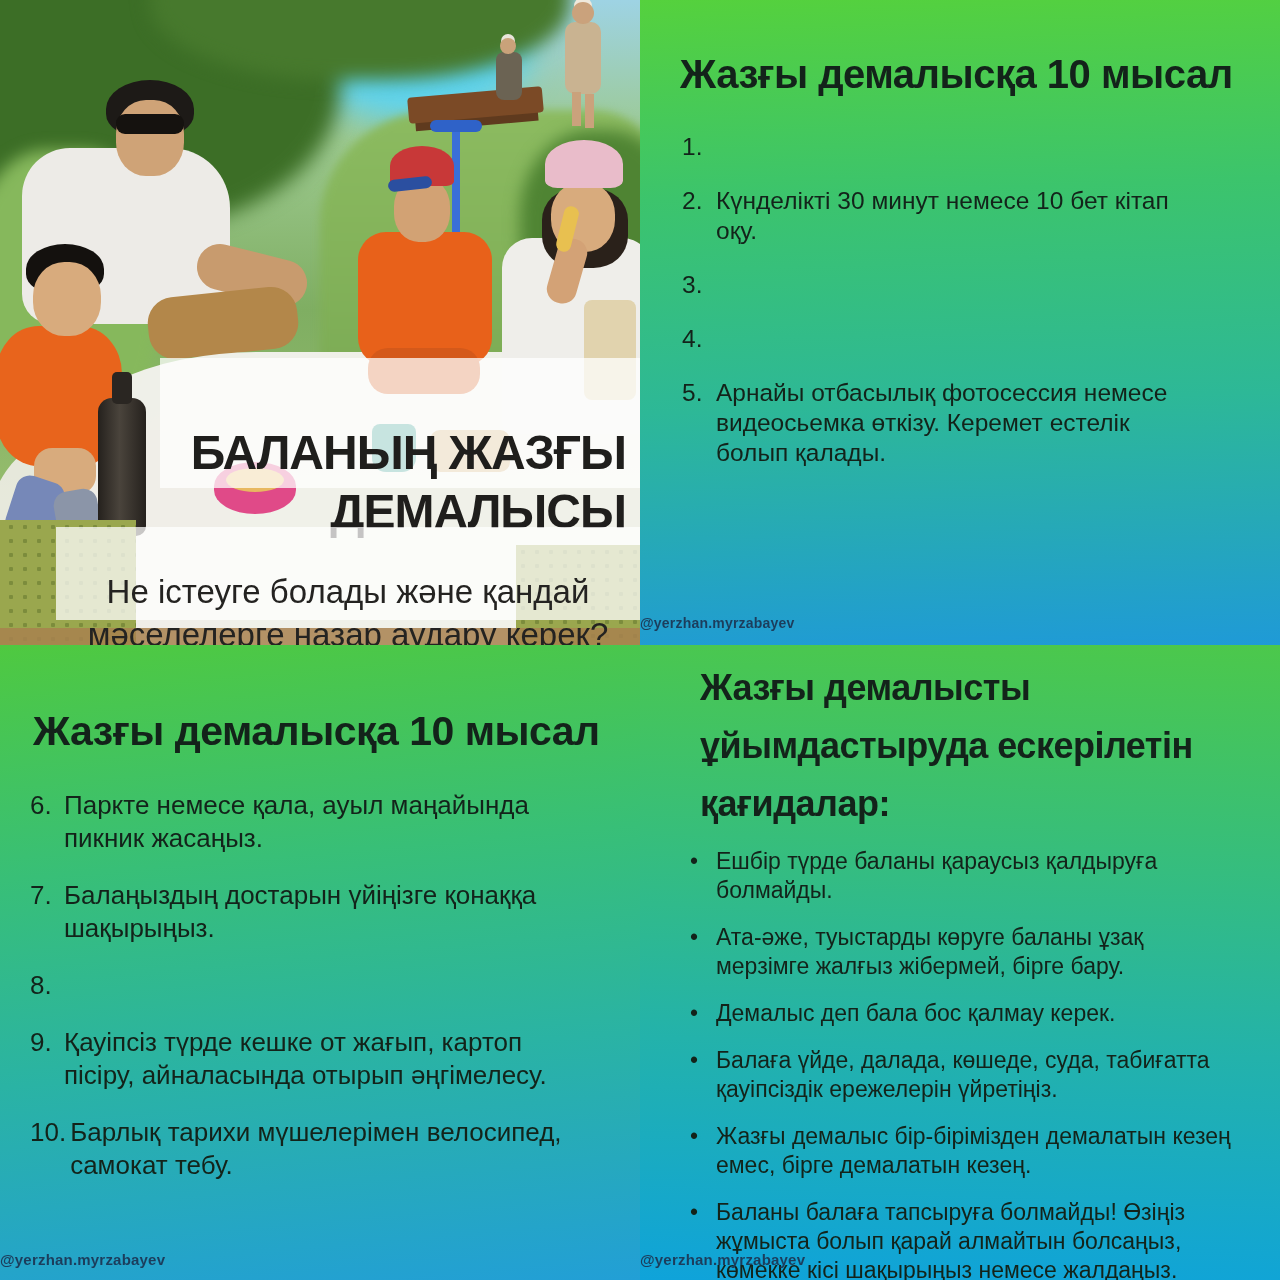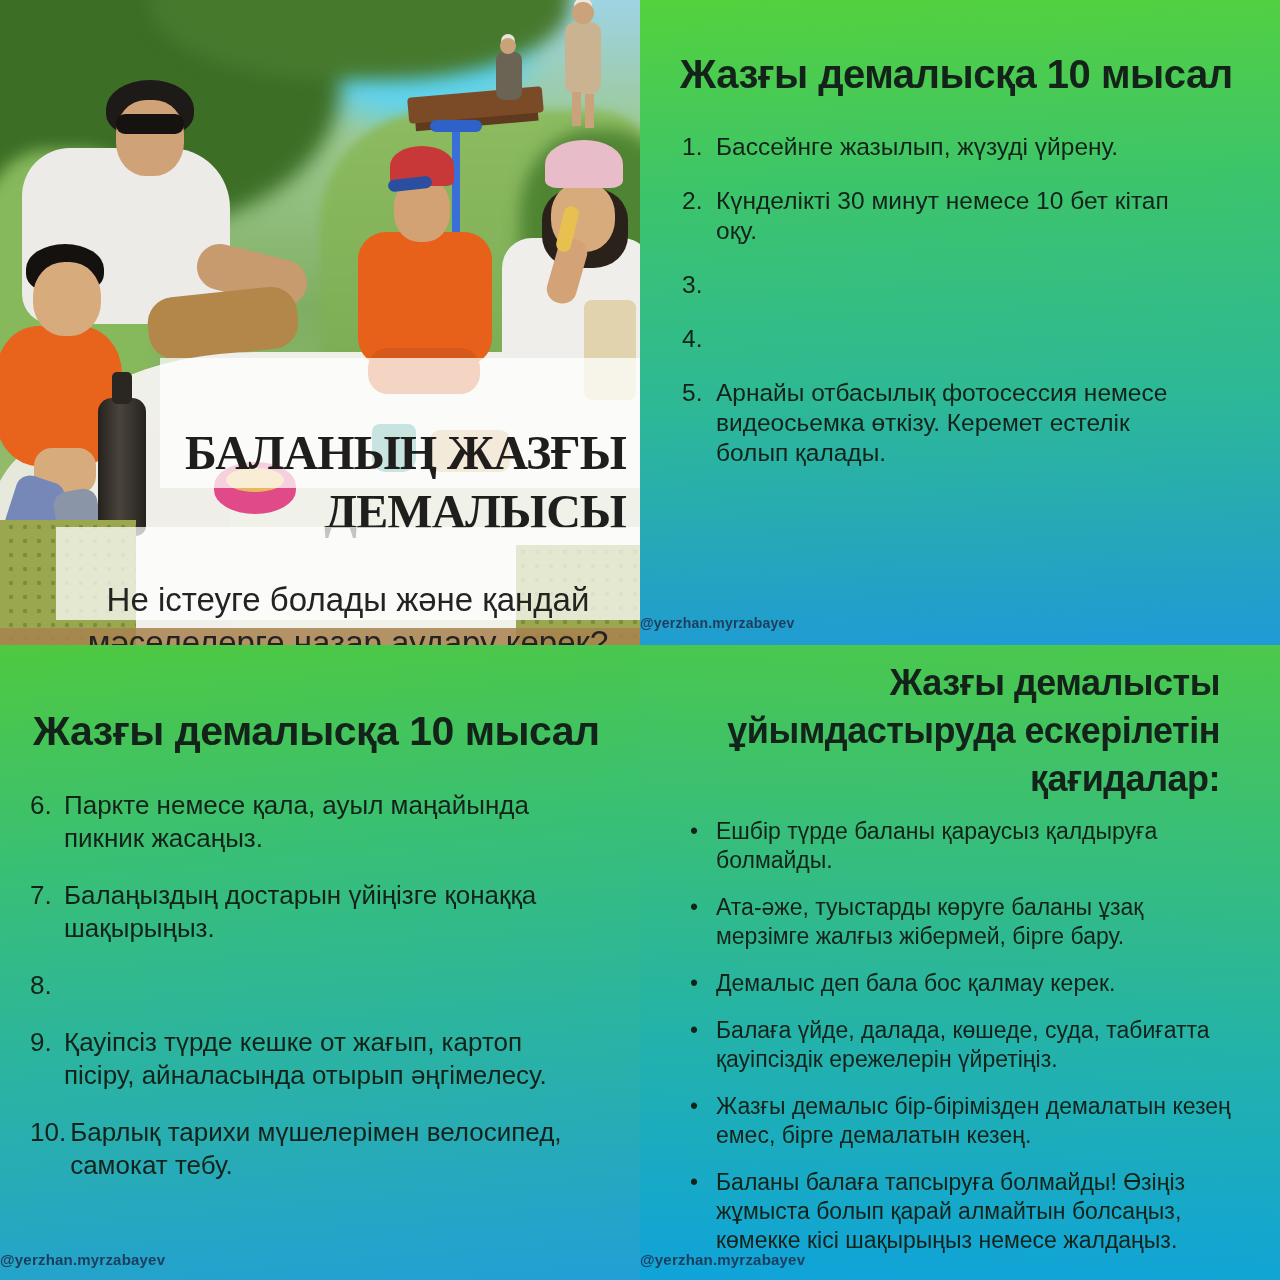"Бассейнге жазылып, жүзуді үйрену." span.txt { html: <span>Бассейнге жазылып, жүзуді үйрену.</span> -> none }
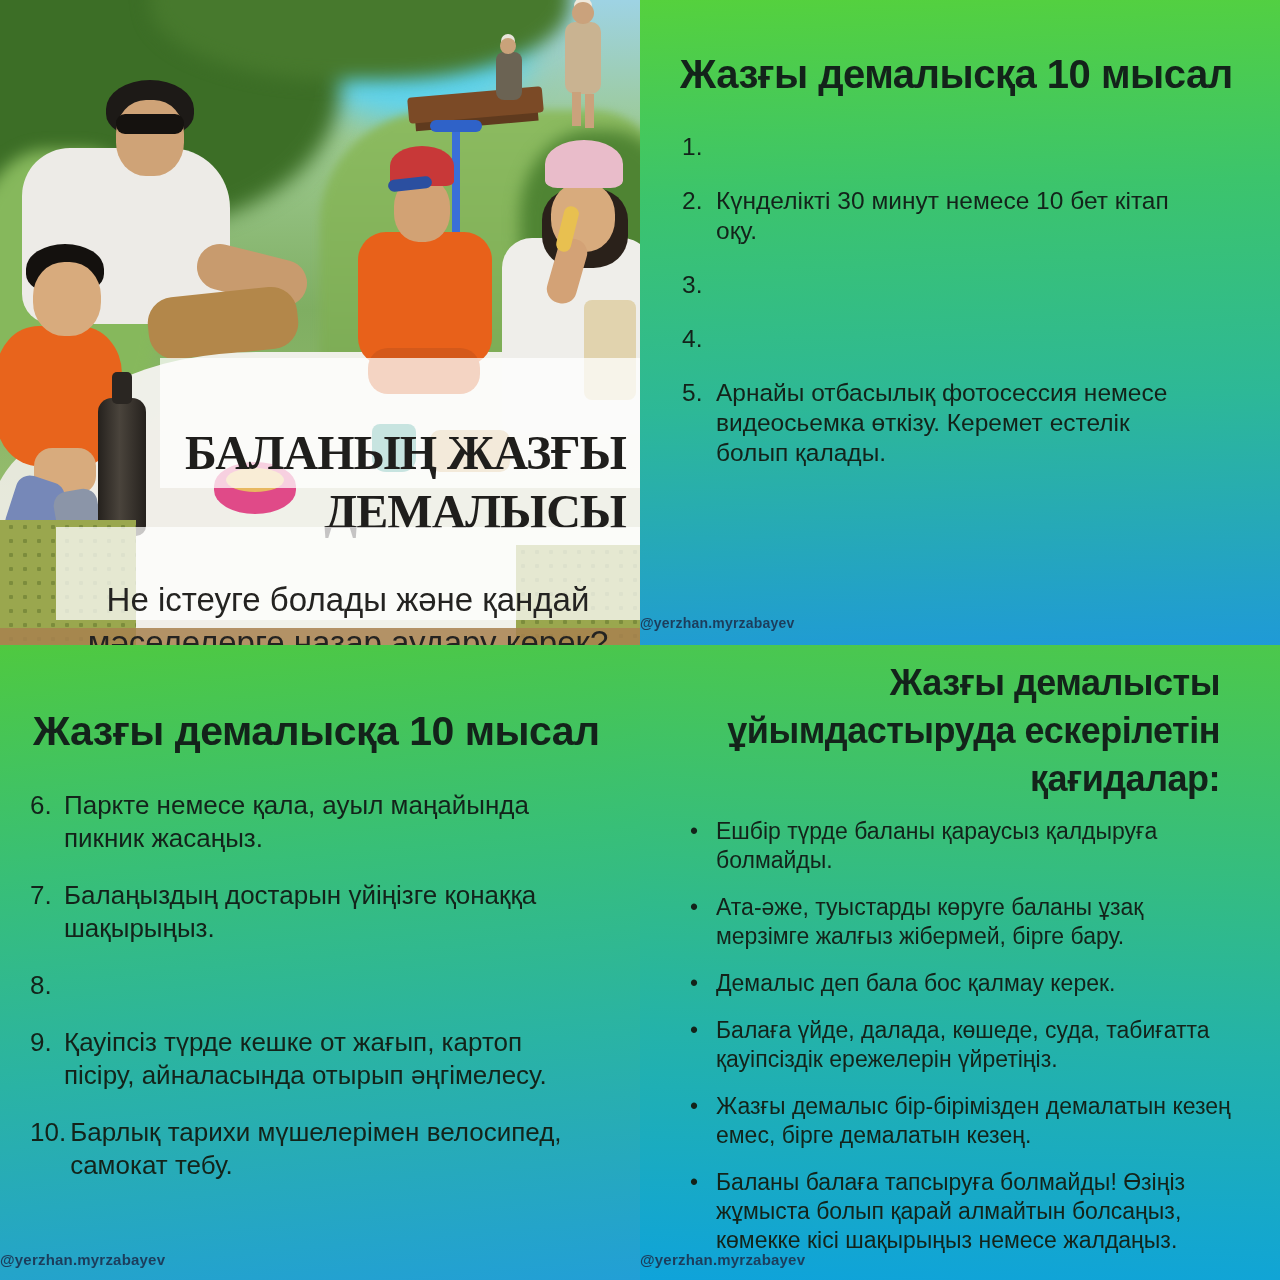"БАЛАНЫҢ ЖАЗҒЫ" .band1 { font-family: Liberation Serif, serif -> none }
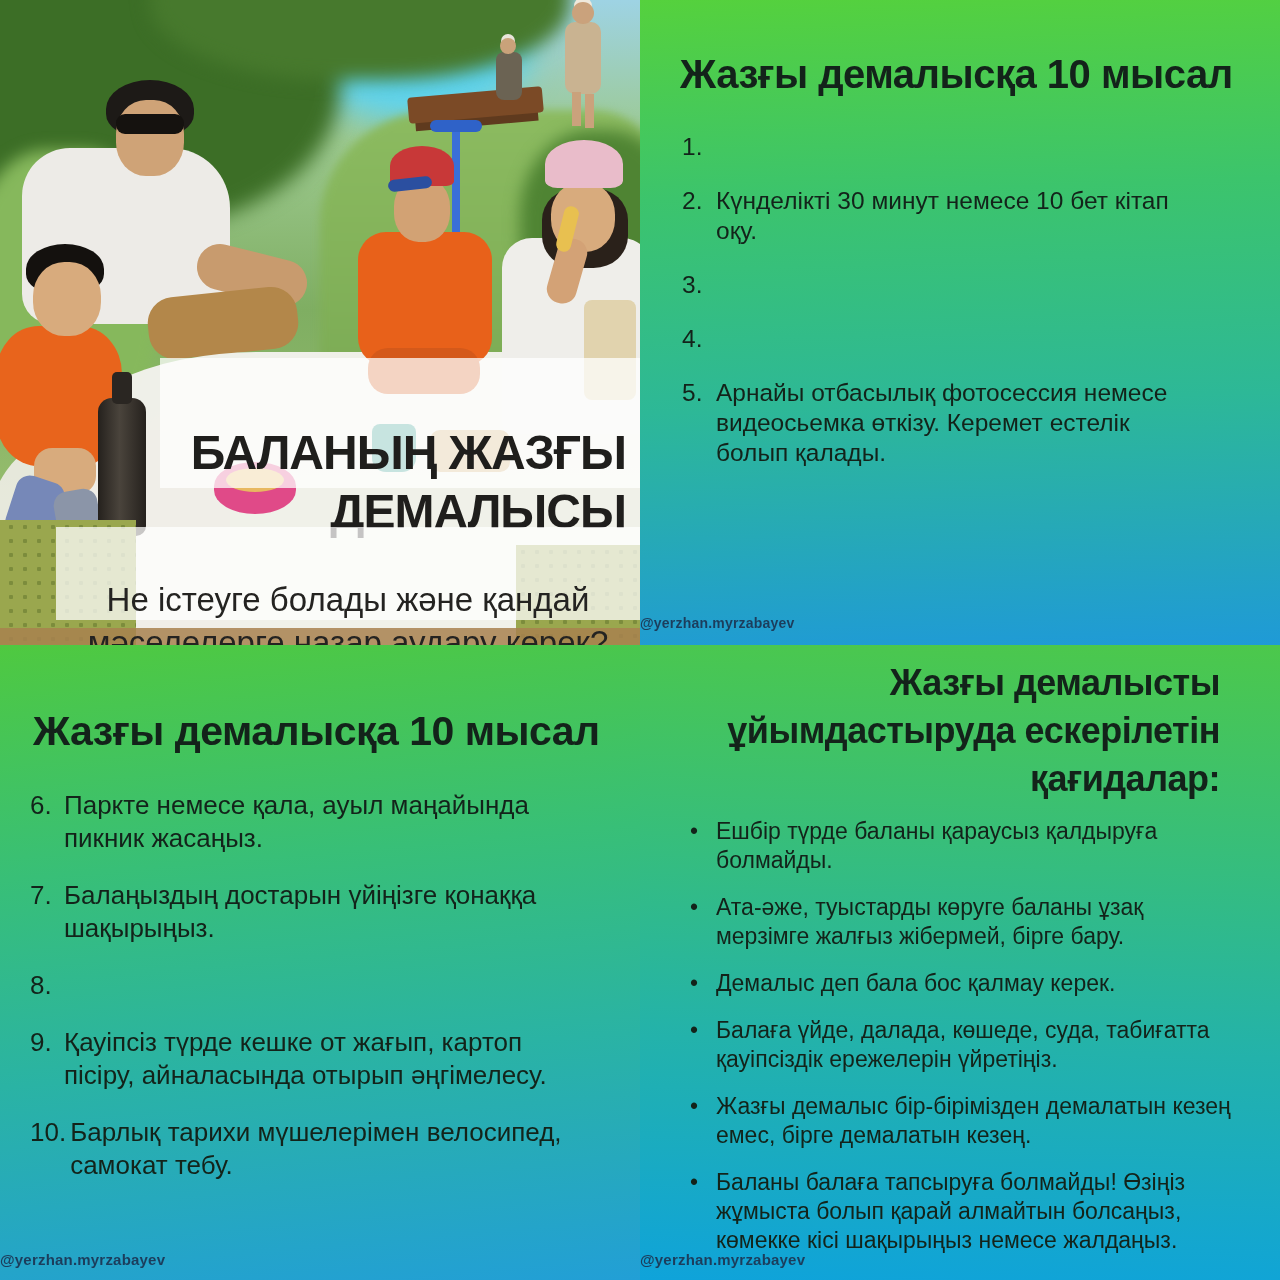"Не істеуге болады және қандай" .band2 { padding-top: 8px -> 0 }
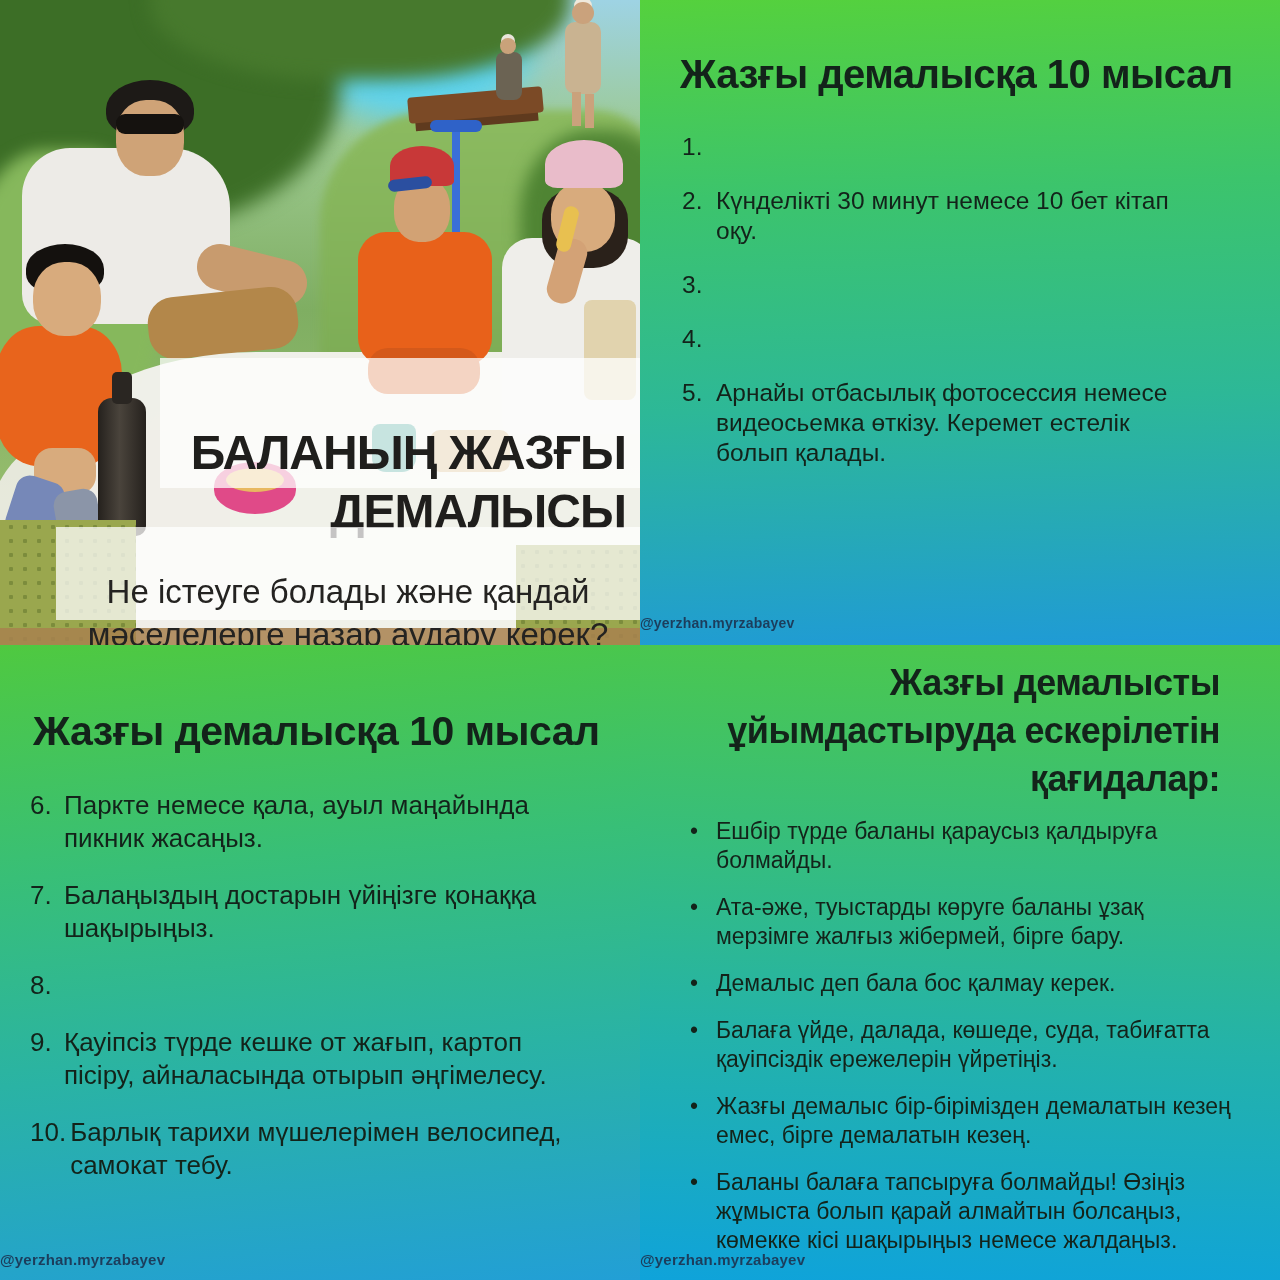"Жазғы демалысты" .br-title { line-height: 48px -> 58px; text-align: right -> left }
